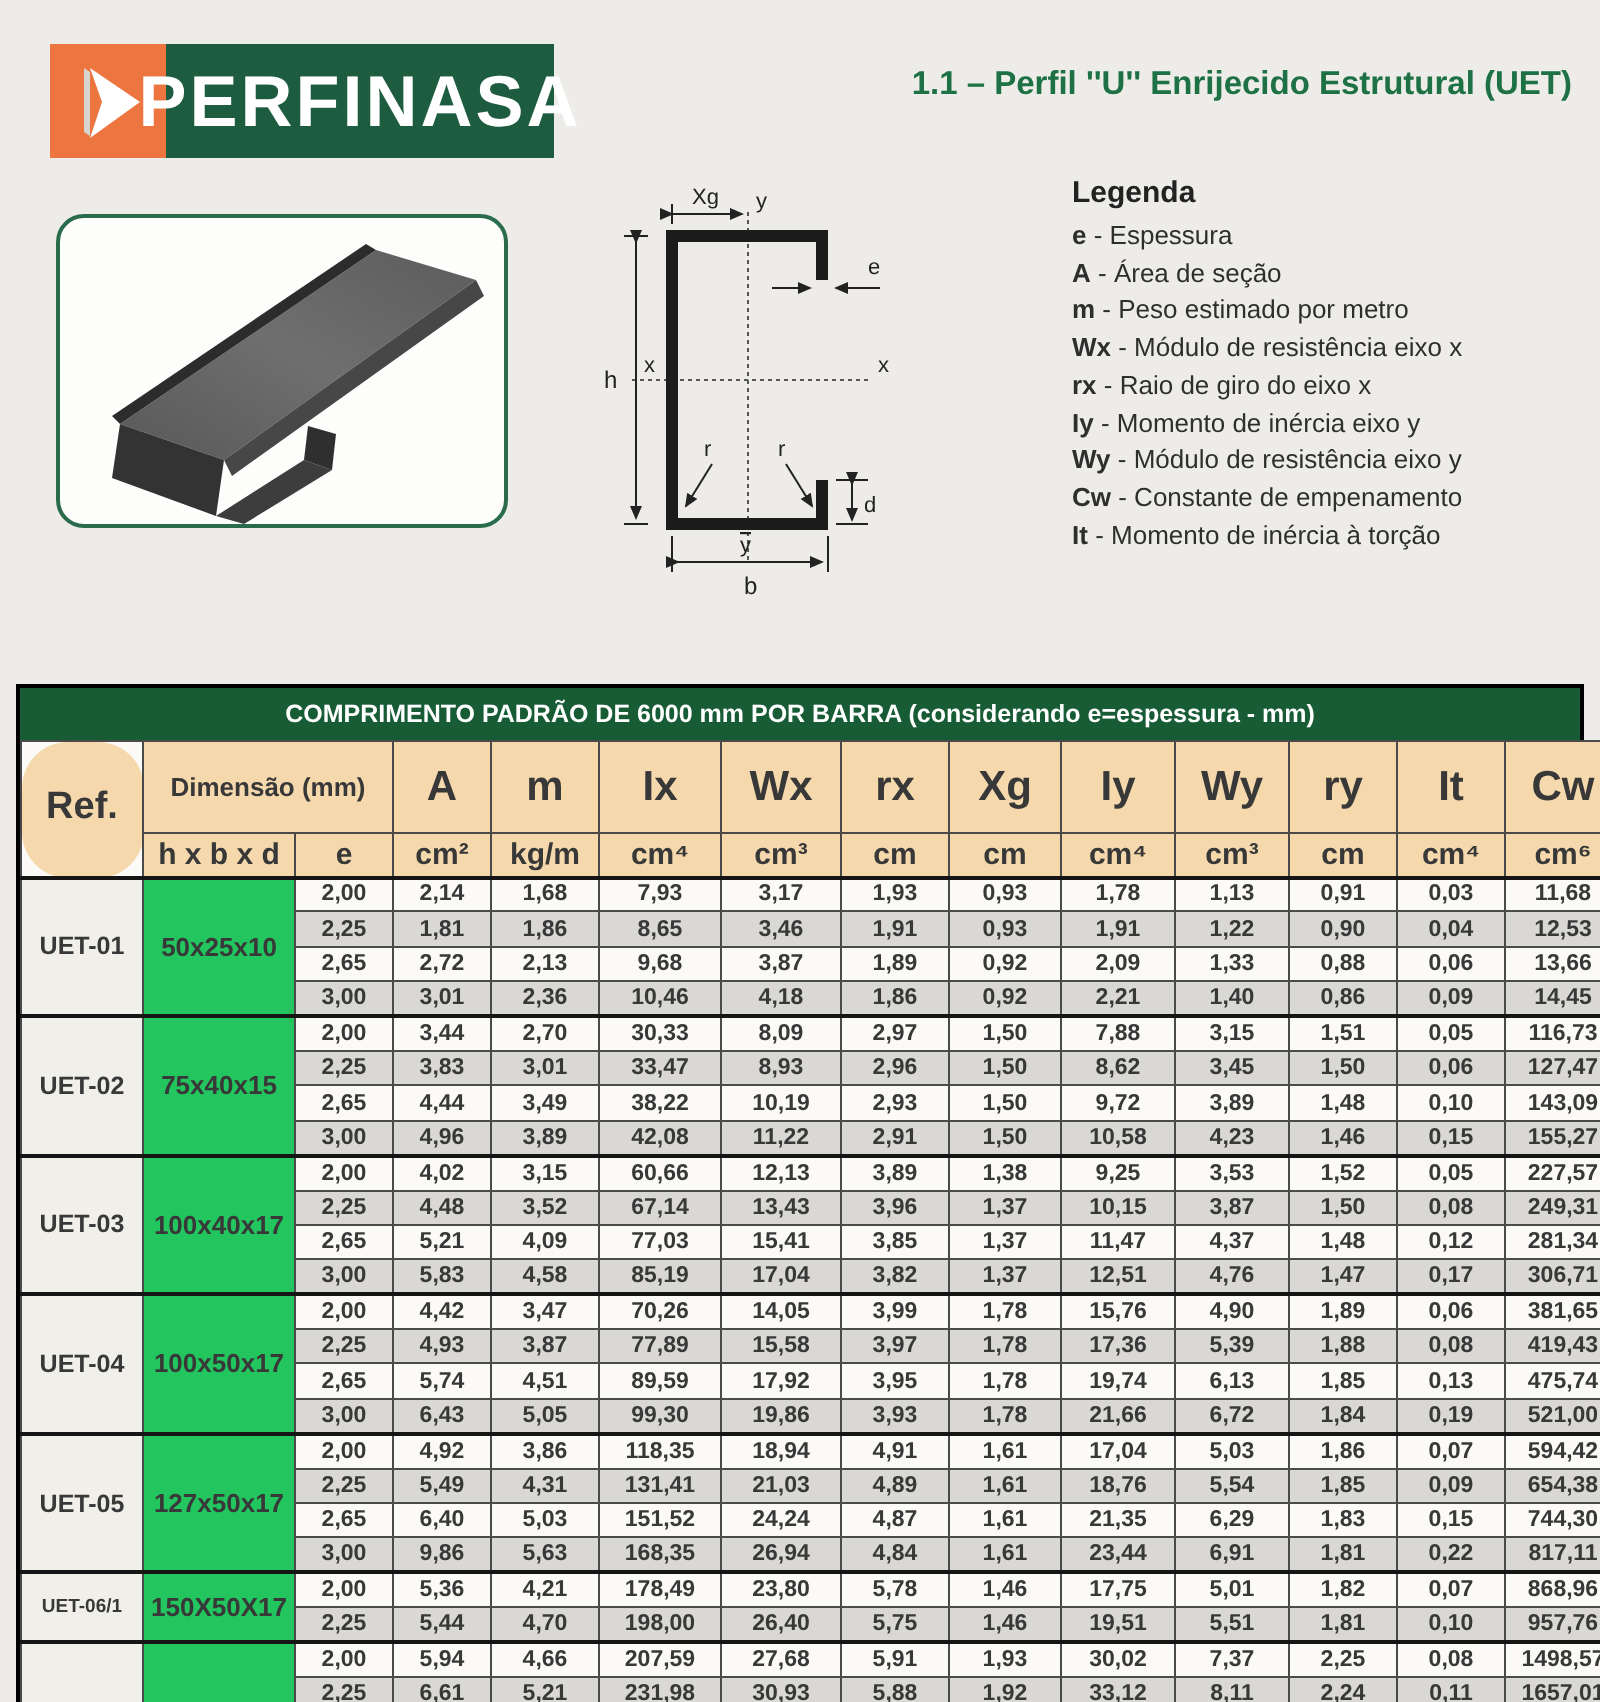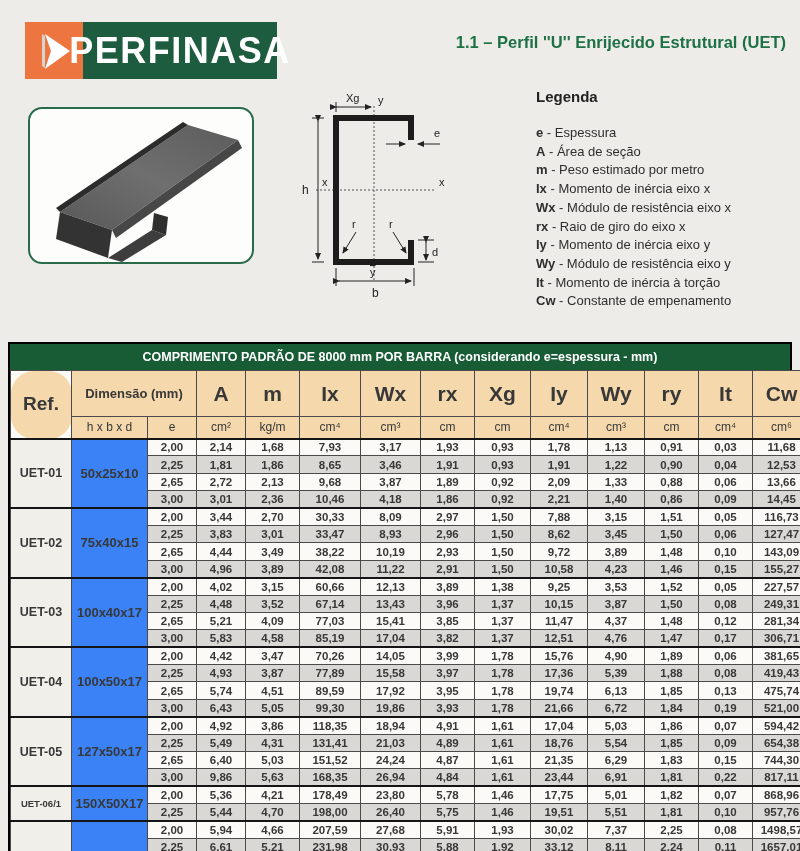"Legenda" .legend-title { margin-bottom: 19px -> 4px }
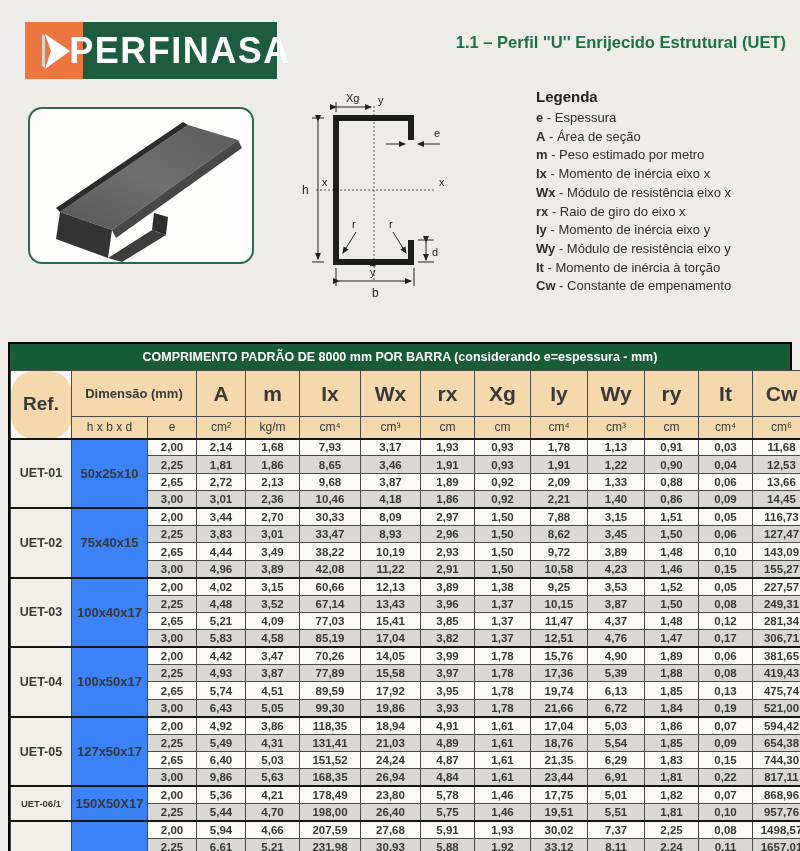"Ix - Momento de inércia" div.legend-item { html: <div><b>Ix</b> - Momento de inércia eixo x</div> -> none }
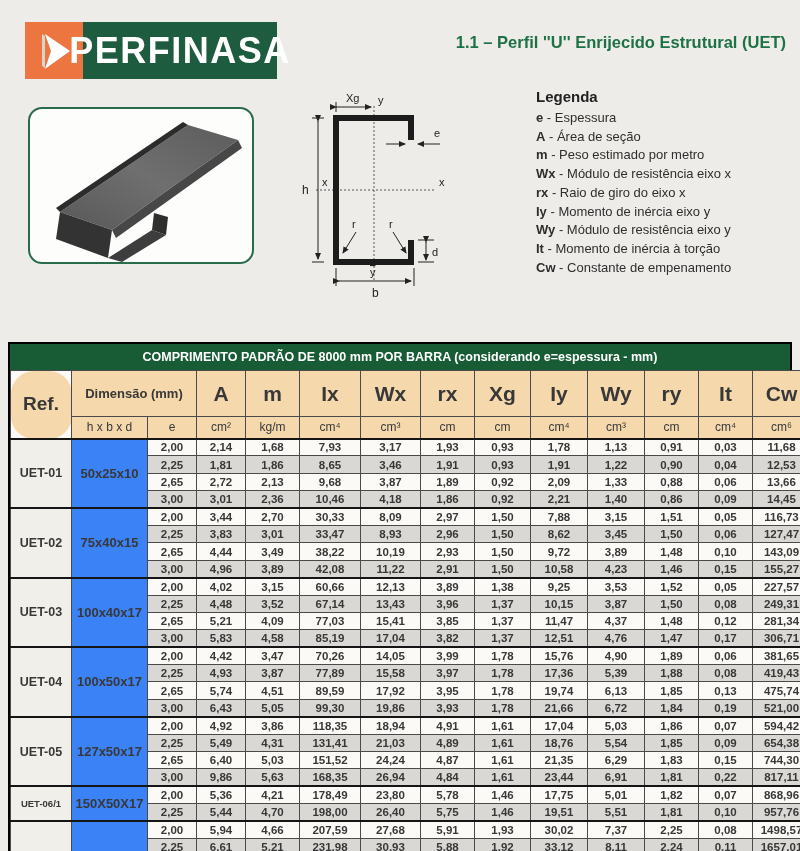"It - Momento de inércia" div.legend-item { order: before "Cw - Constante de empenamento" -> after "Cw - Constante de empenamento" }
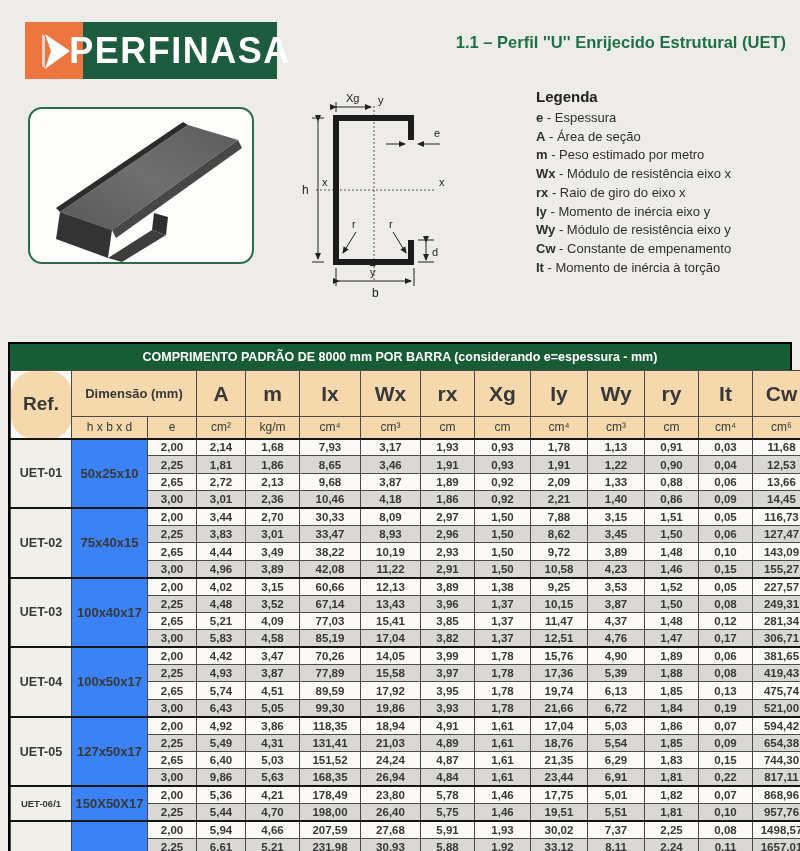"COMPRIMENTO PADRÃO DE 8000 mm" div.banner { text: 8000 -> 6000 }
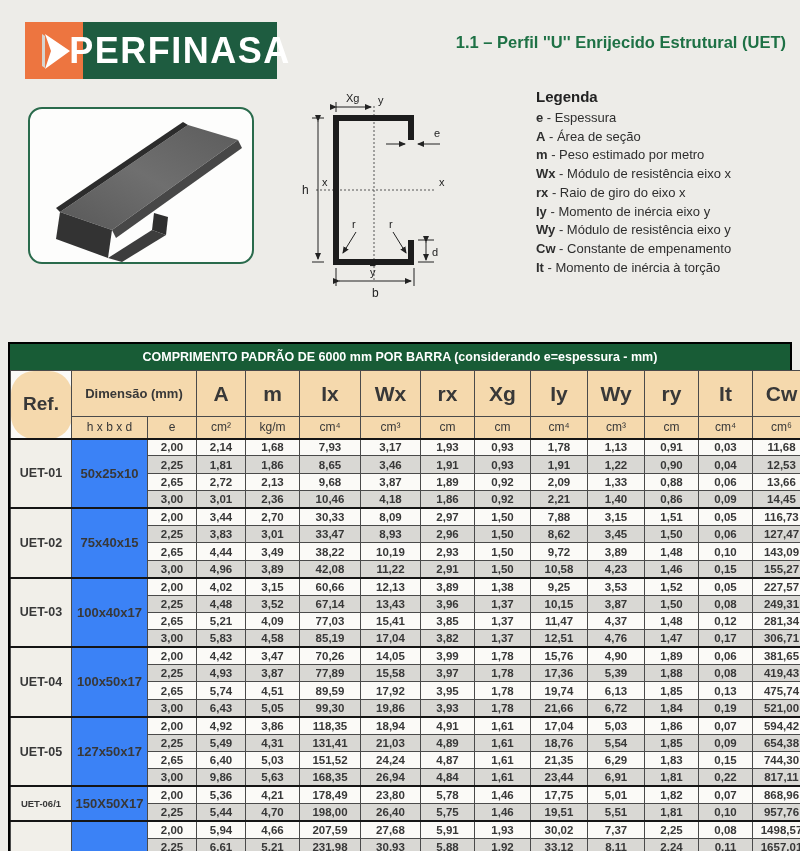"h x b x d" th.sub-h { font-size: 12px -> 15px; font-weight: normal -> bold }
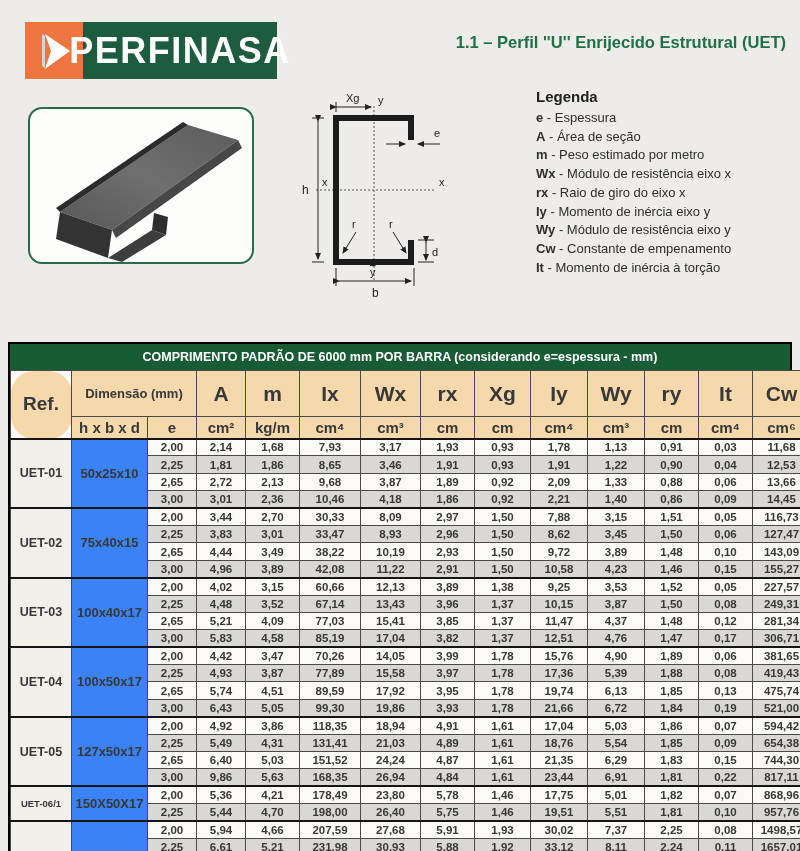"50x25x10" tbody td.dim-cell { background: #3b82f6 -> #22c55e }
